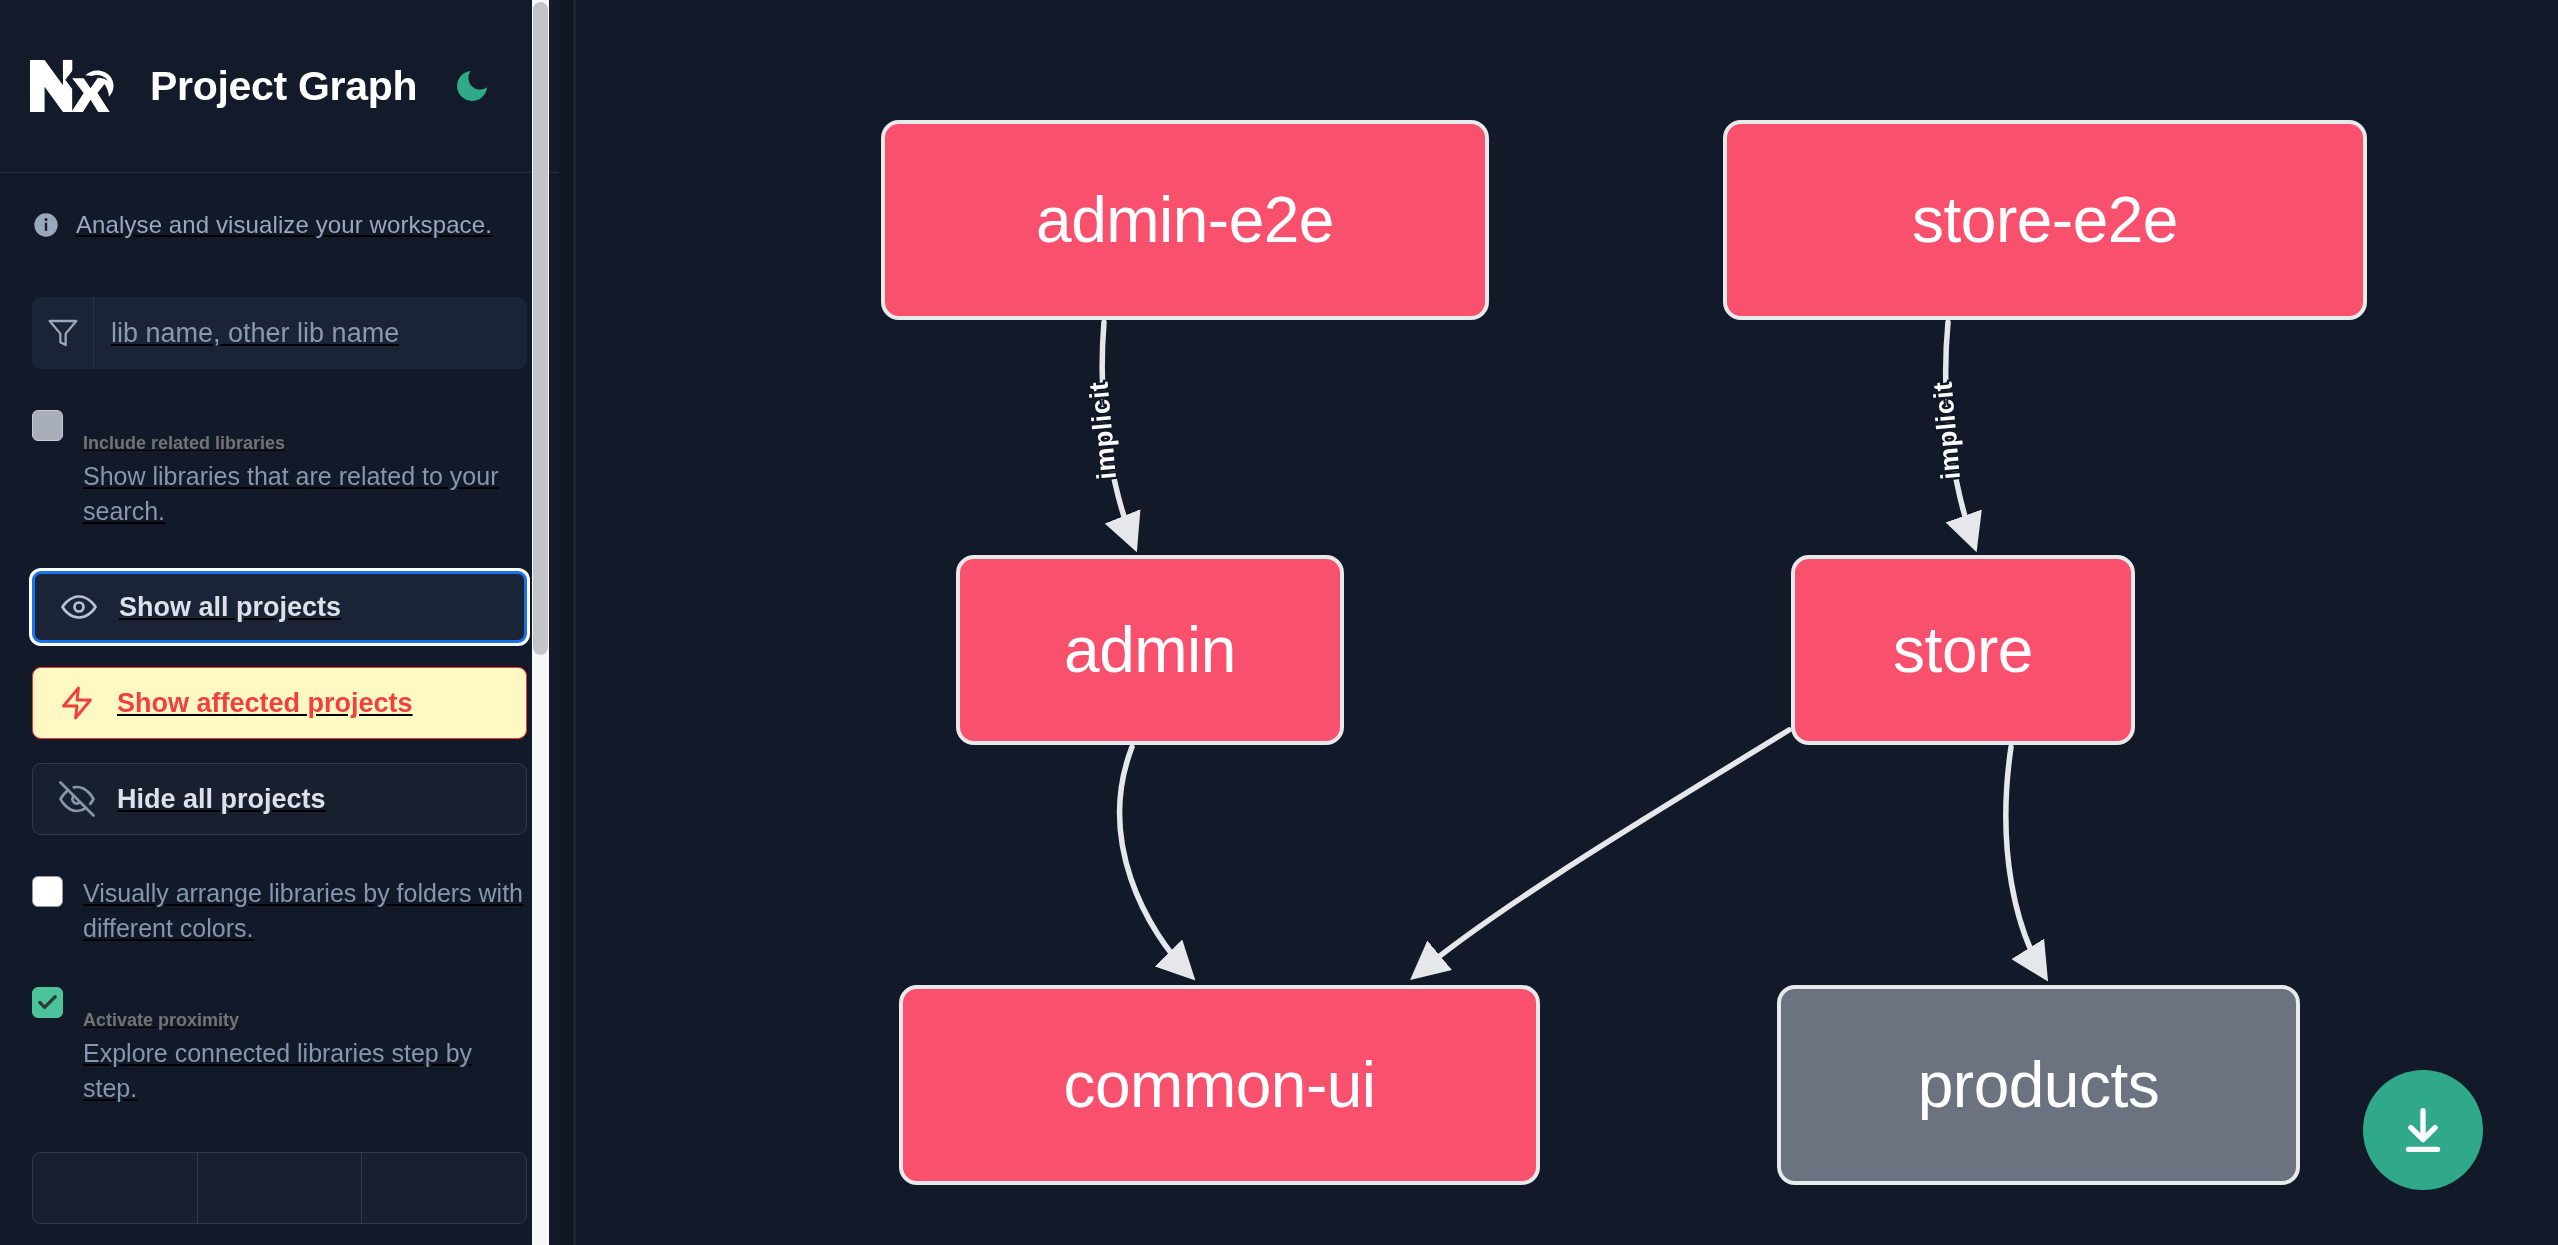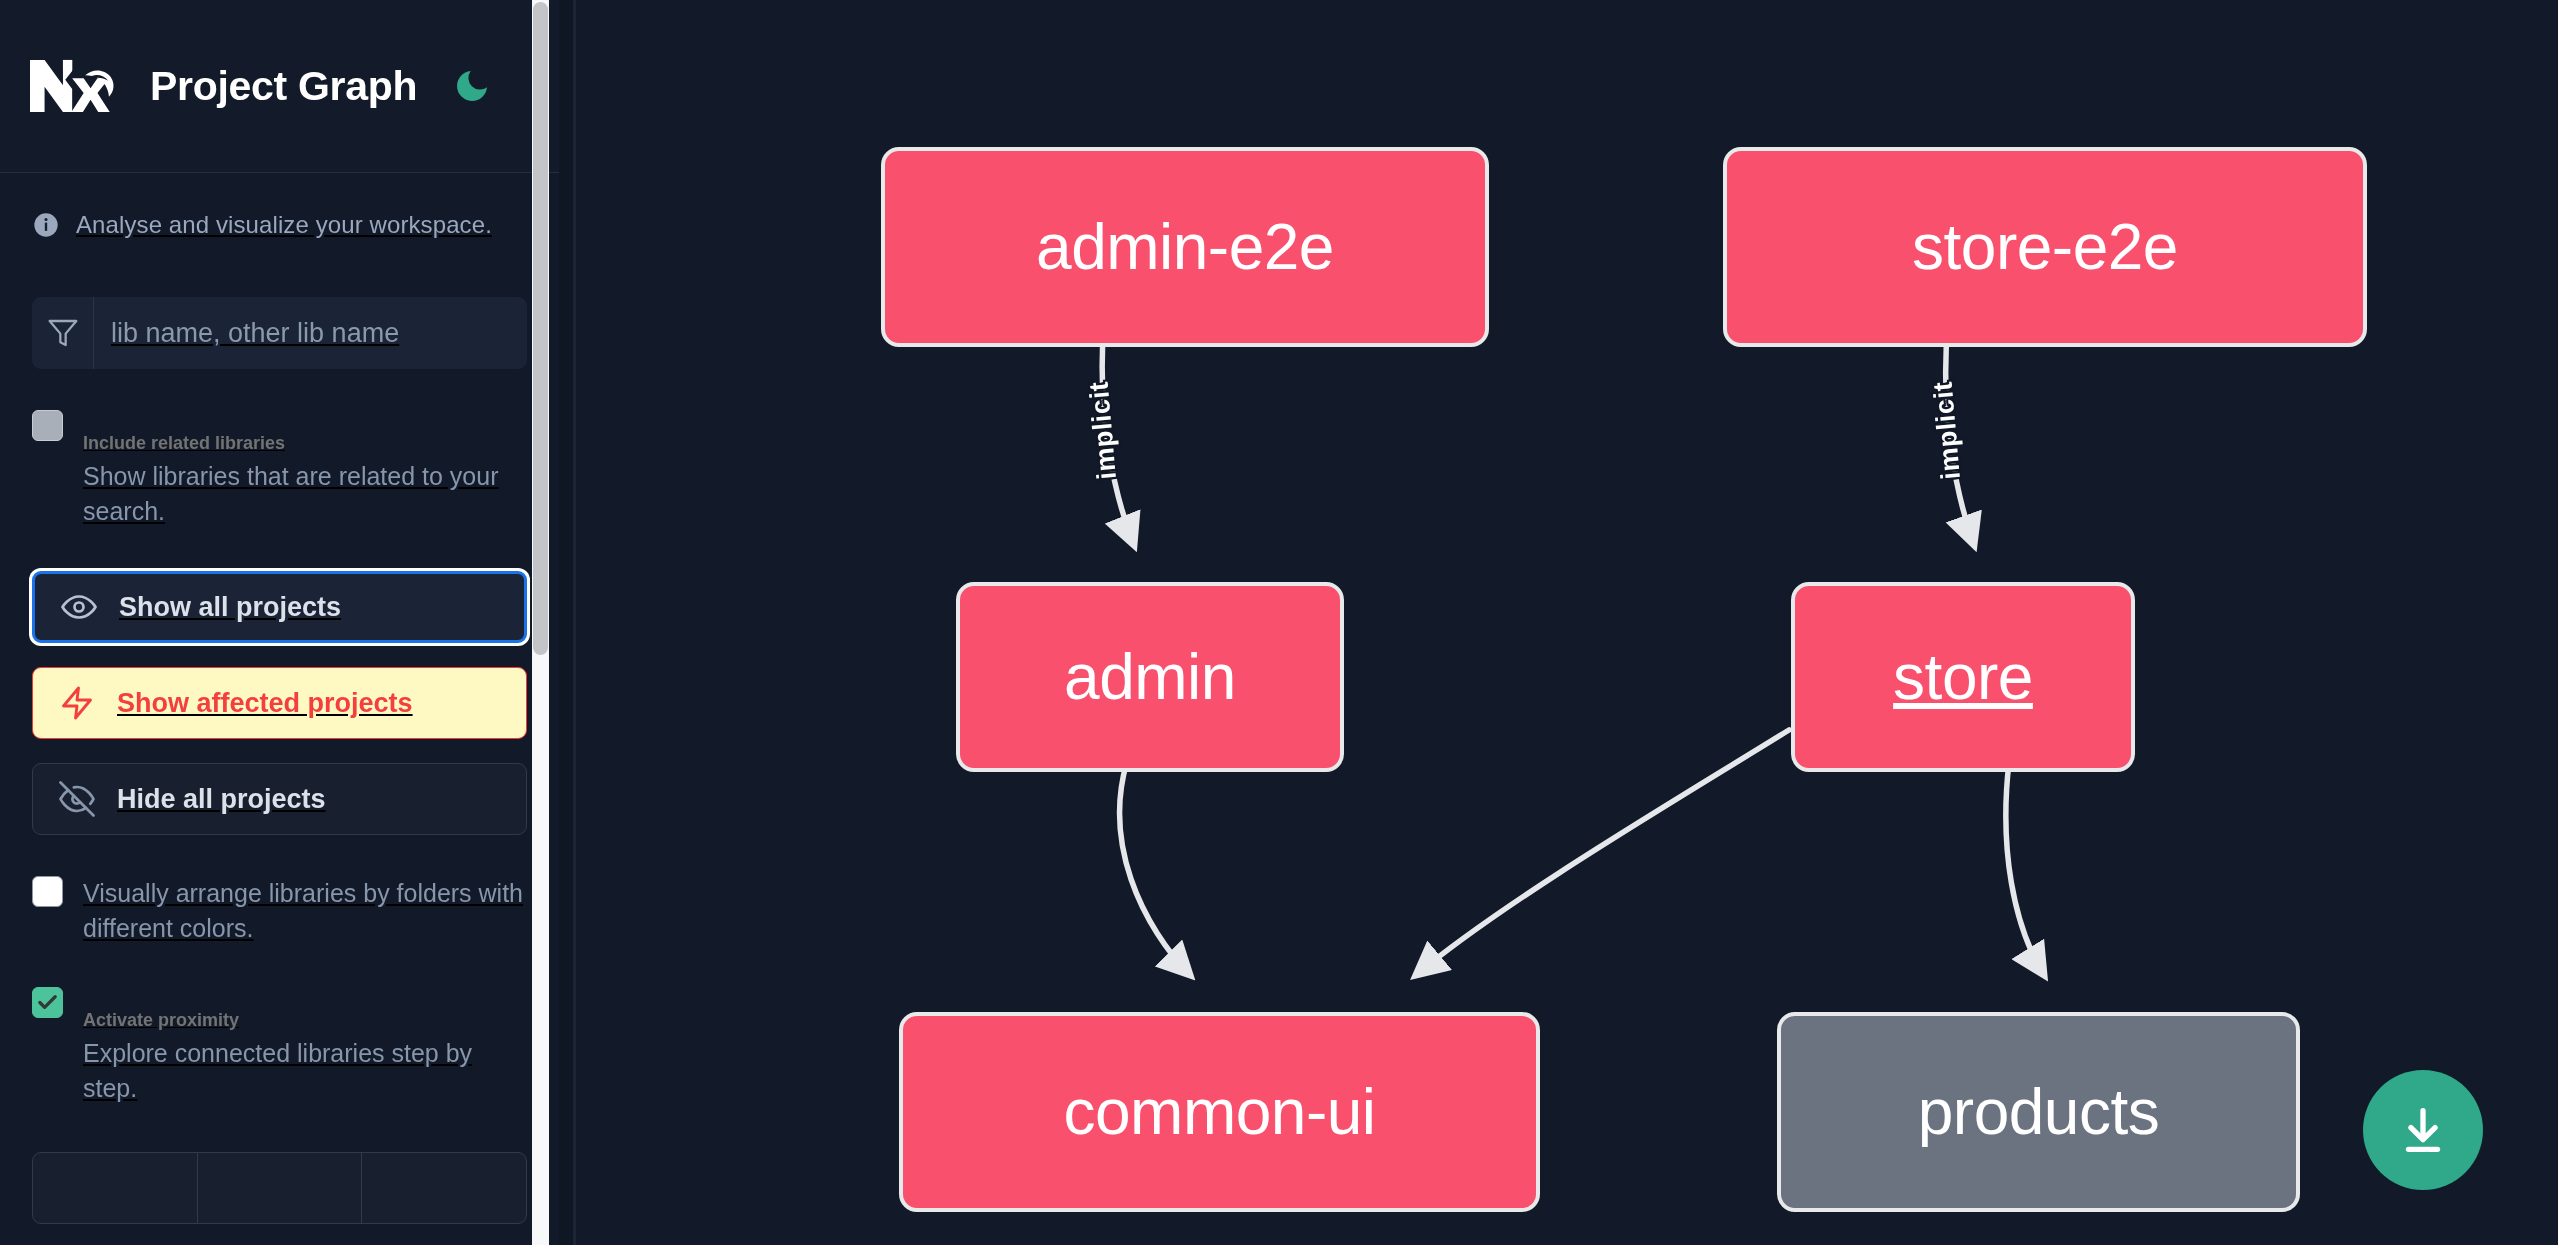"admin-e2e" .gnode { margin-top: 27px -> none }
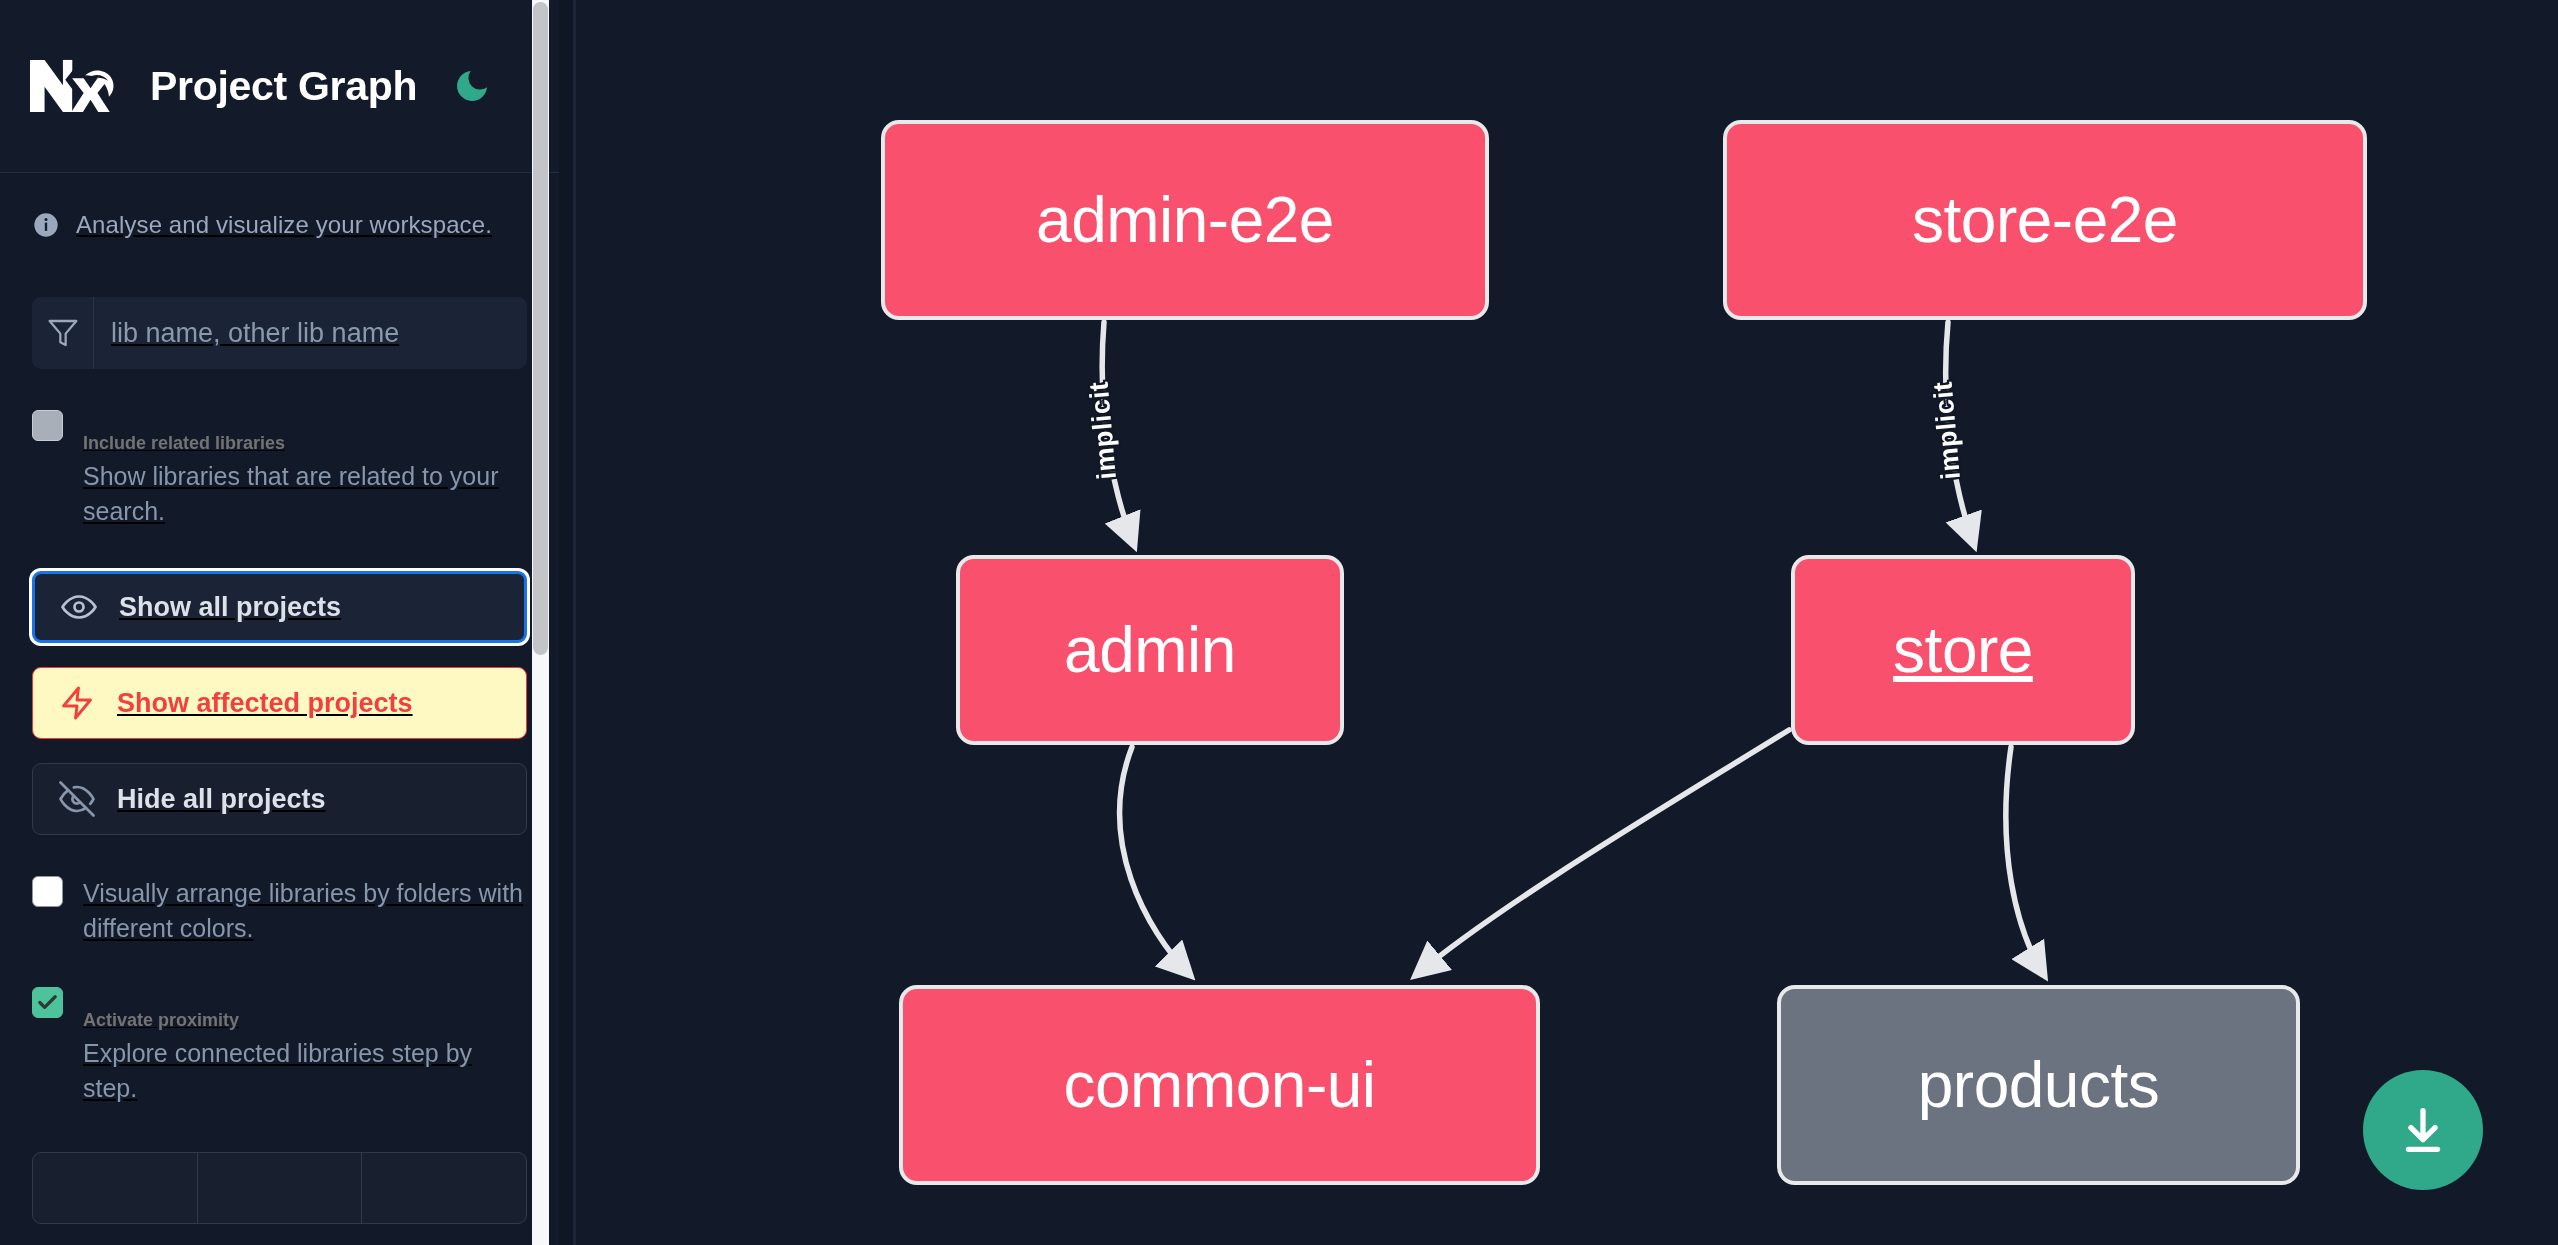"store" div.gnode { text-decoration: underline -> none }
